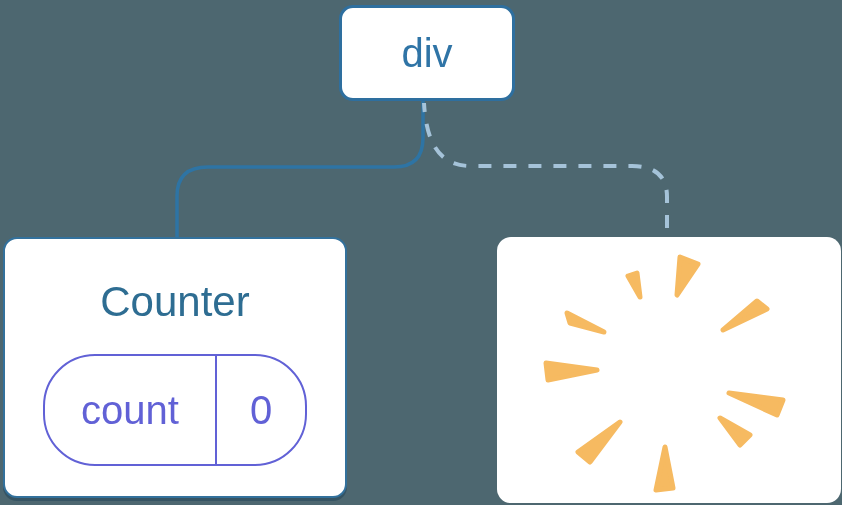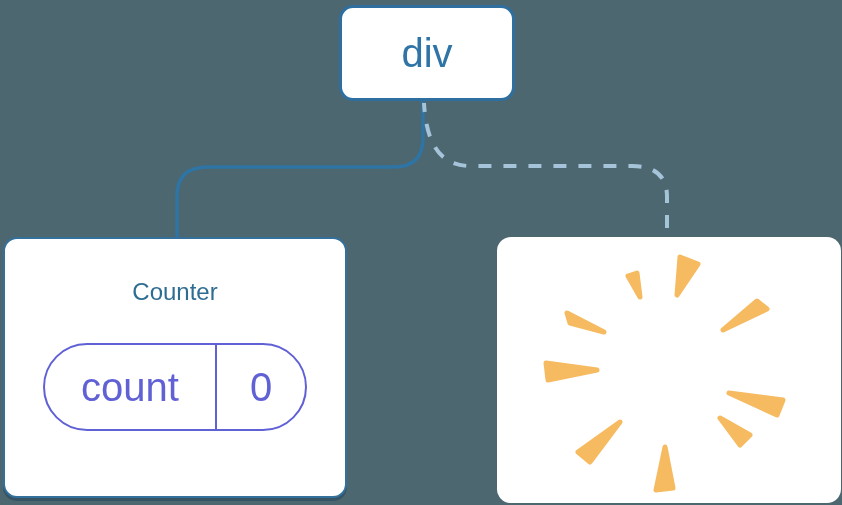"Counter" .counter-title { font-size: 24px -> 42px }
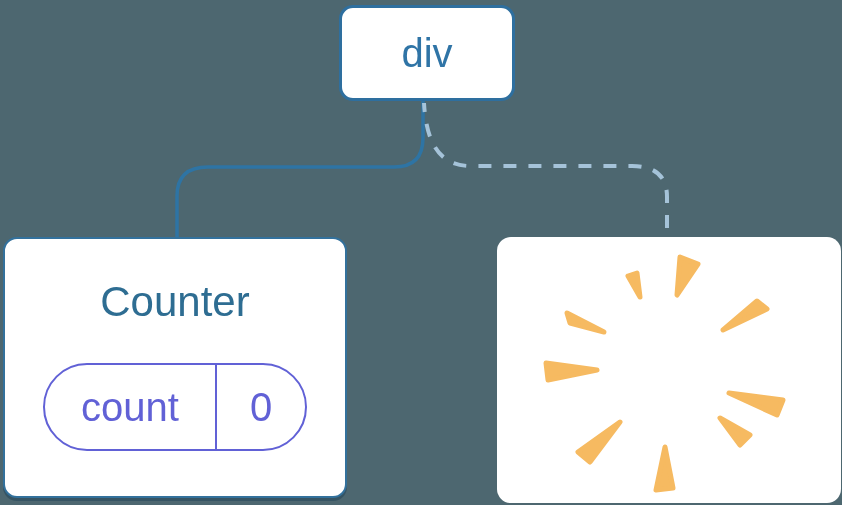"count" .state-pill { height: 88px -> 112px; margin-top: 38px -> 29px }
